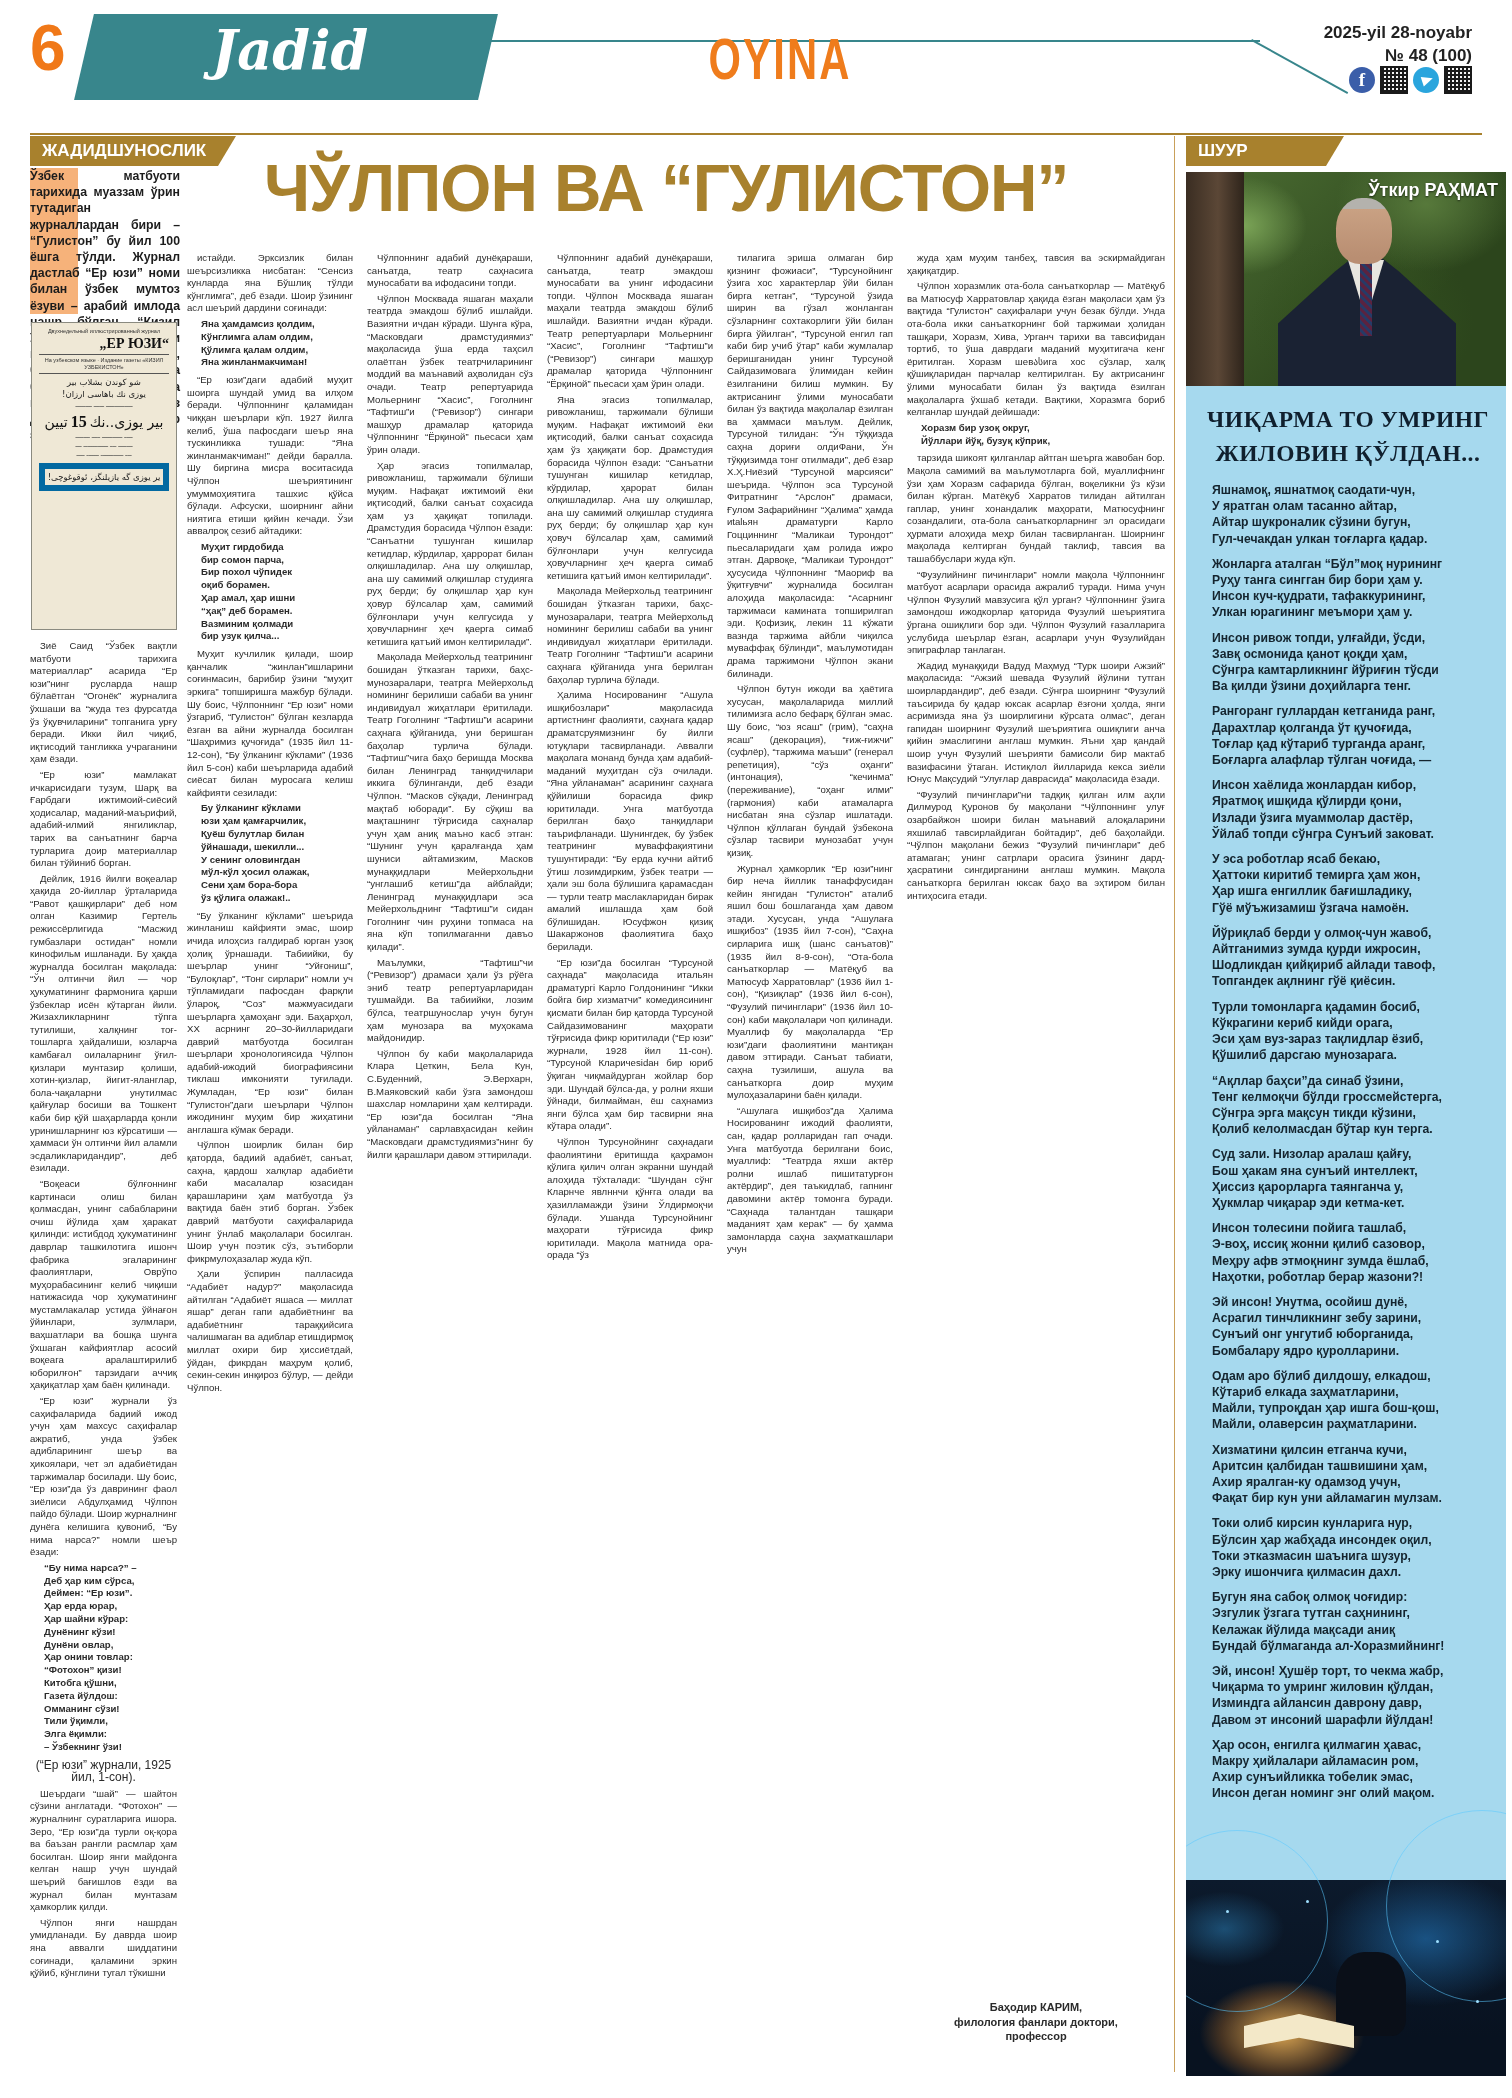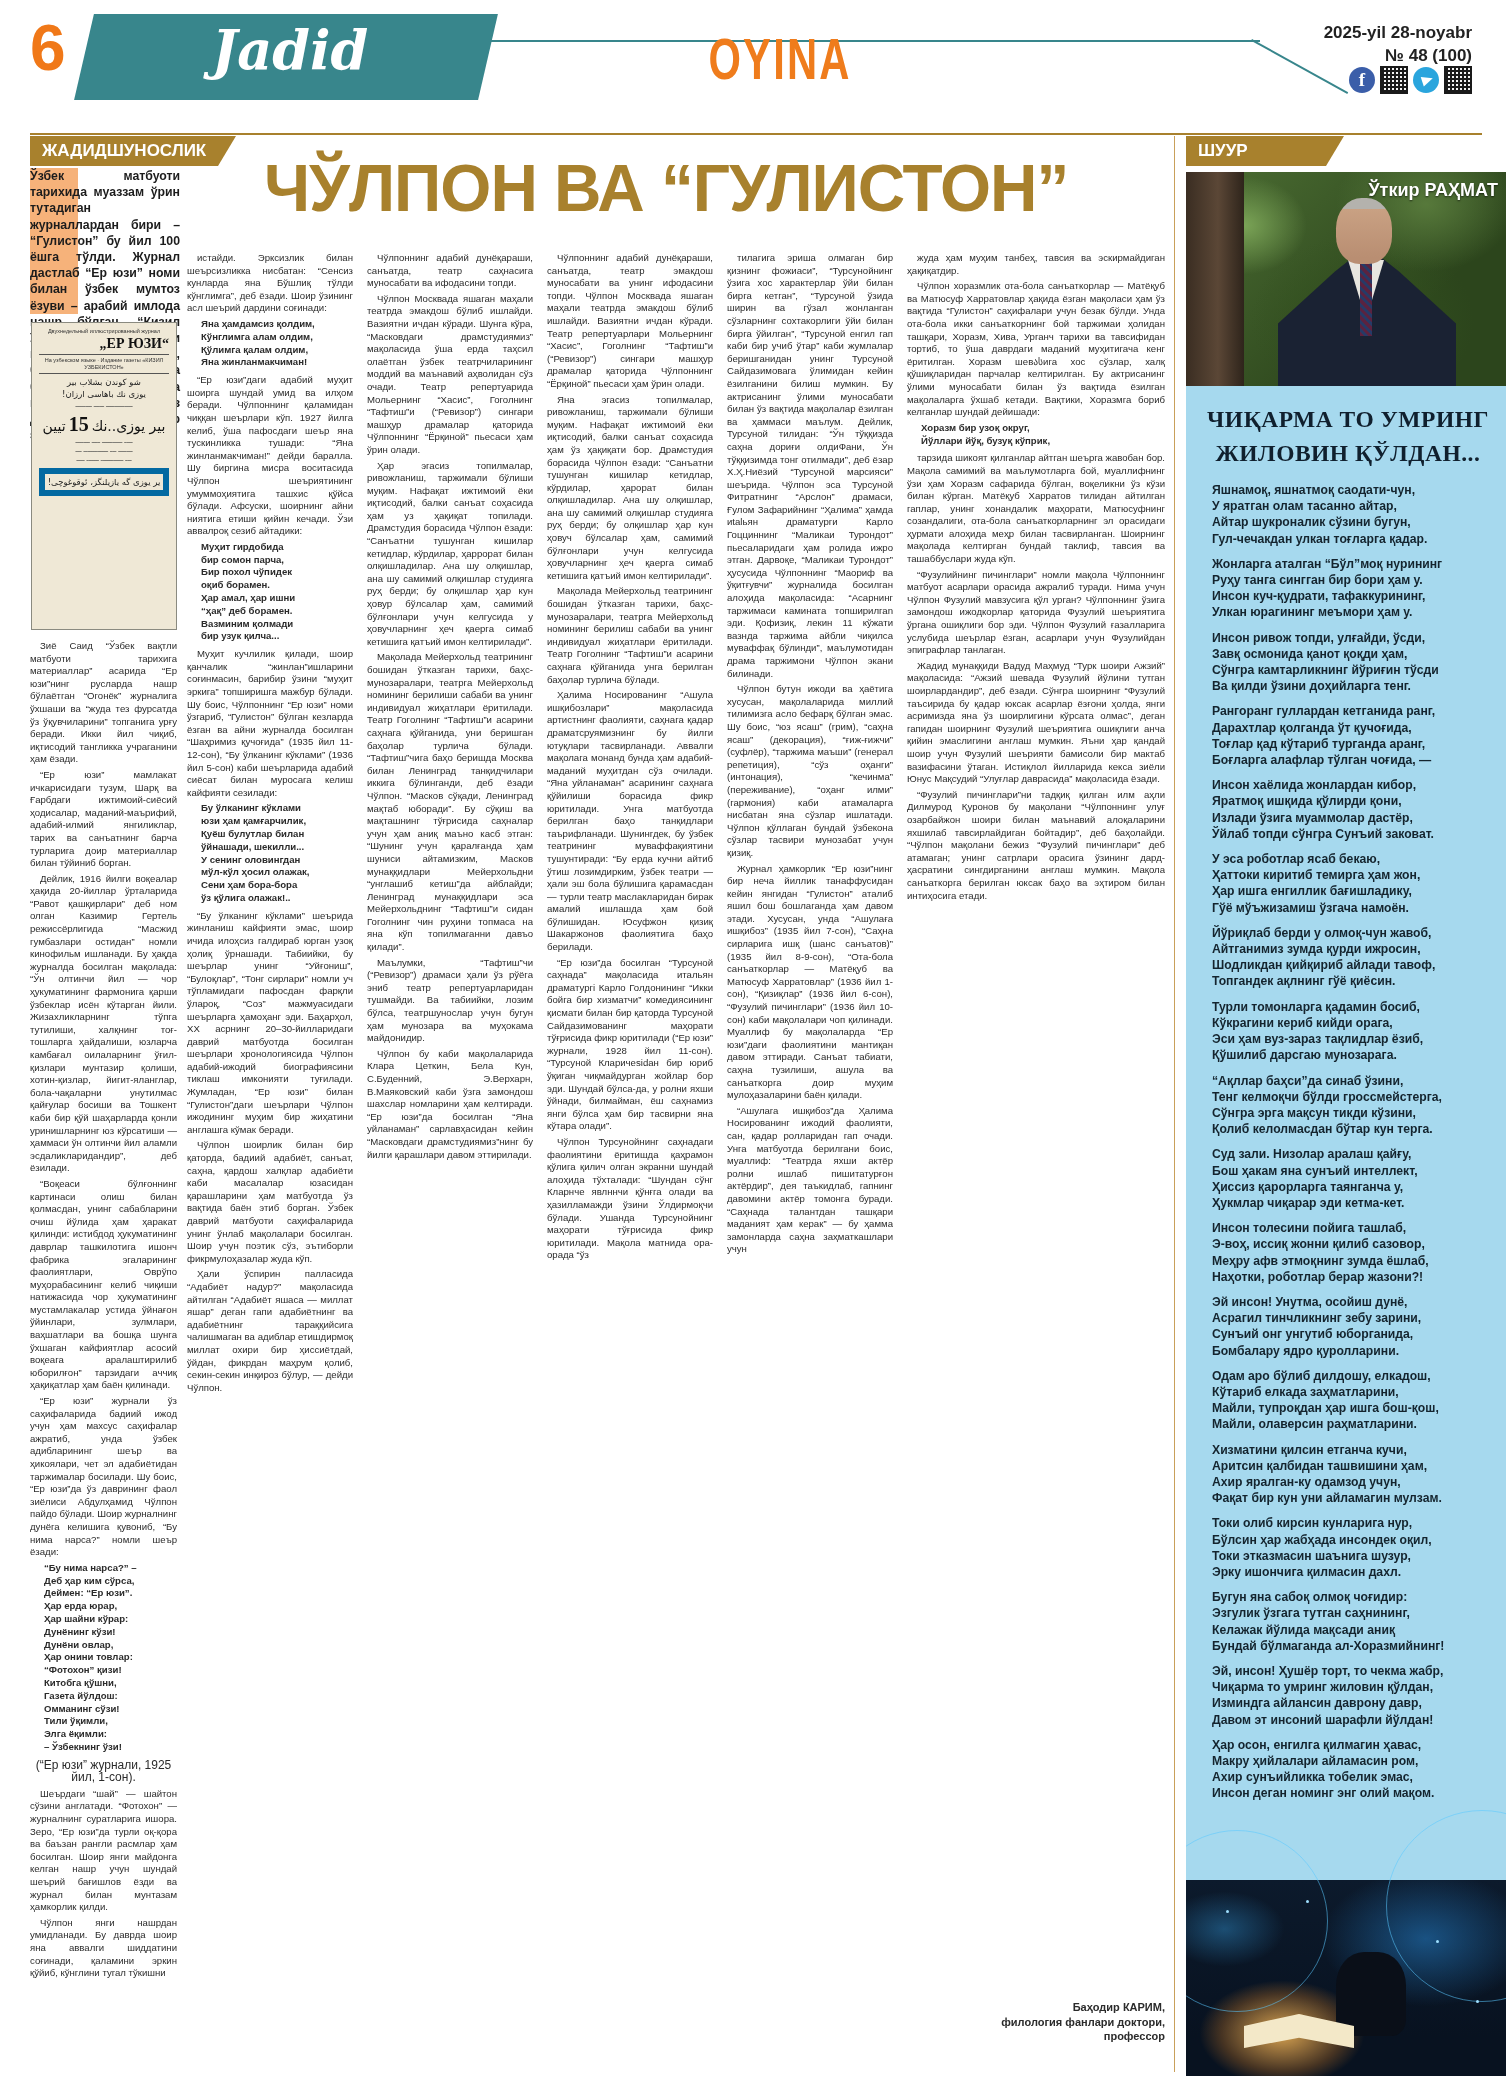"15" #facsimile .price { font-size: 20px -> 16px }
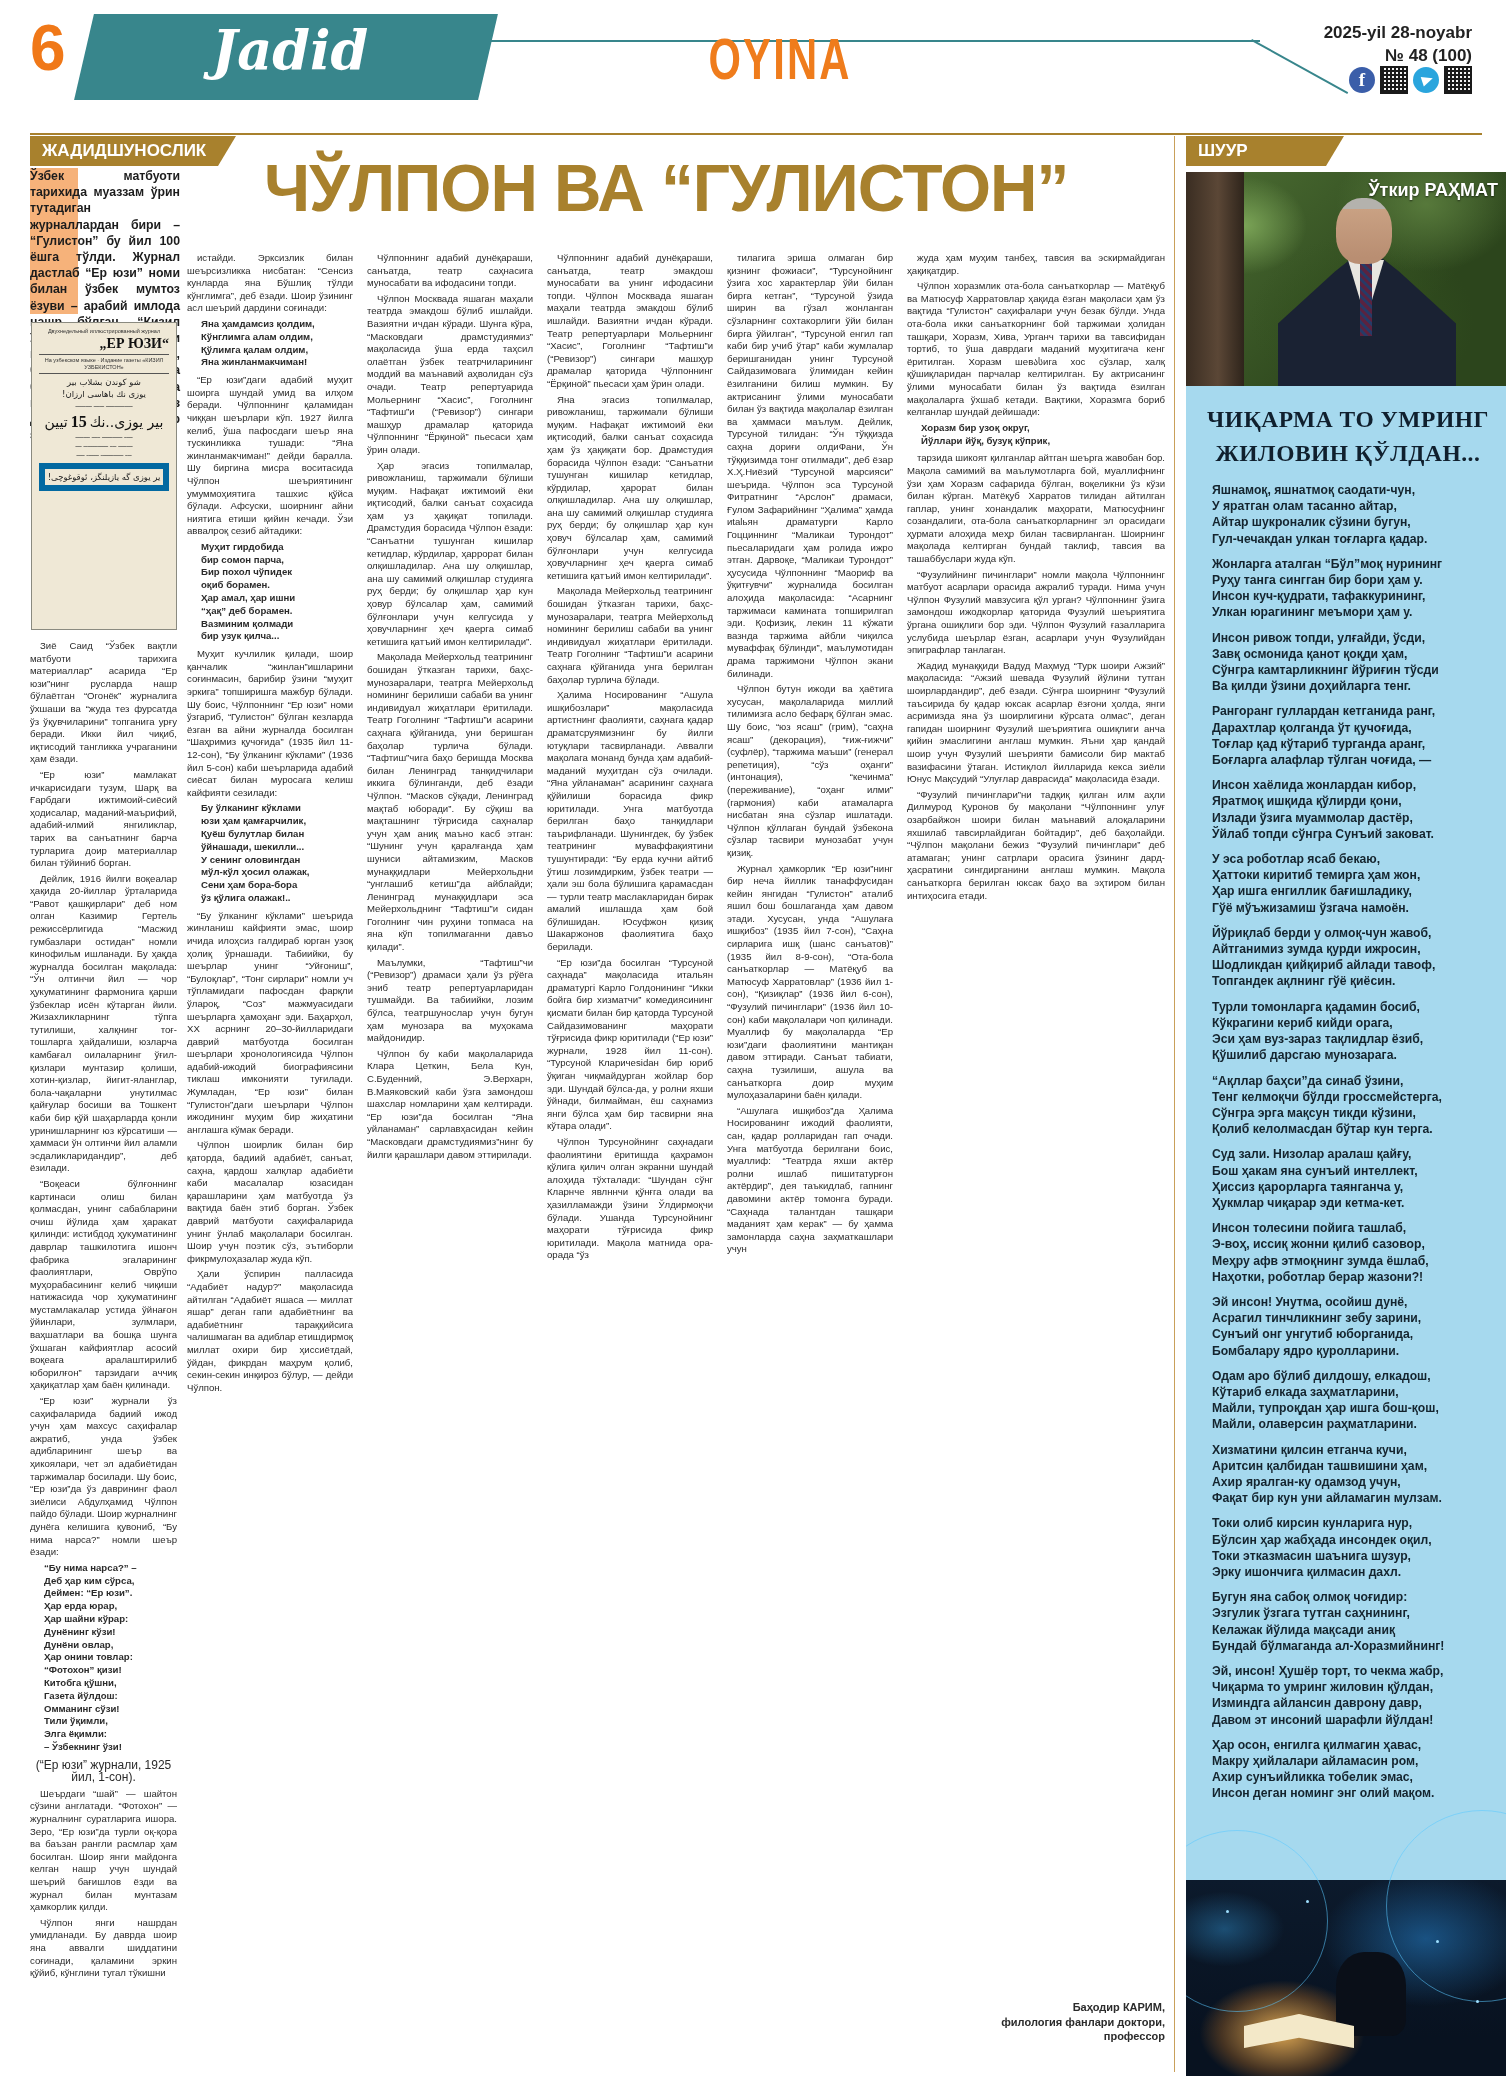"Баҳодир КАРИМ," #byline { text-align: right -> center }
